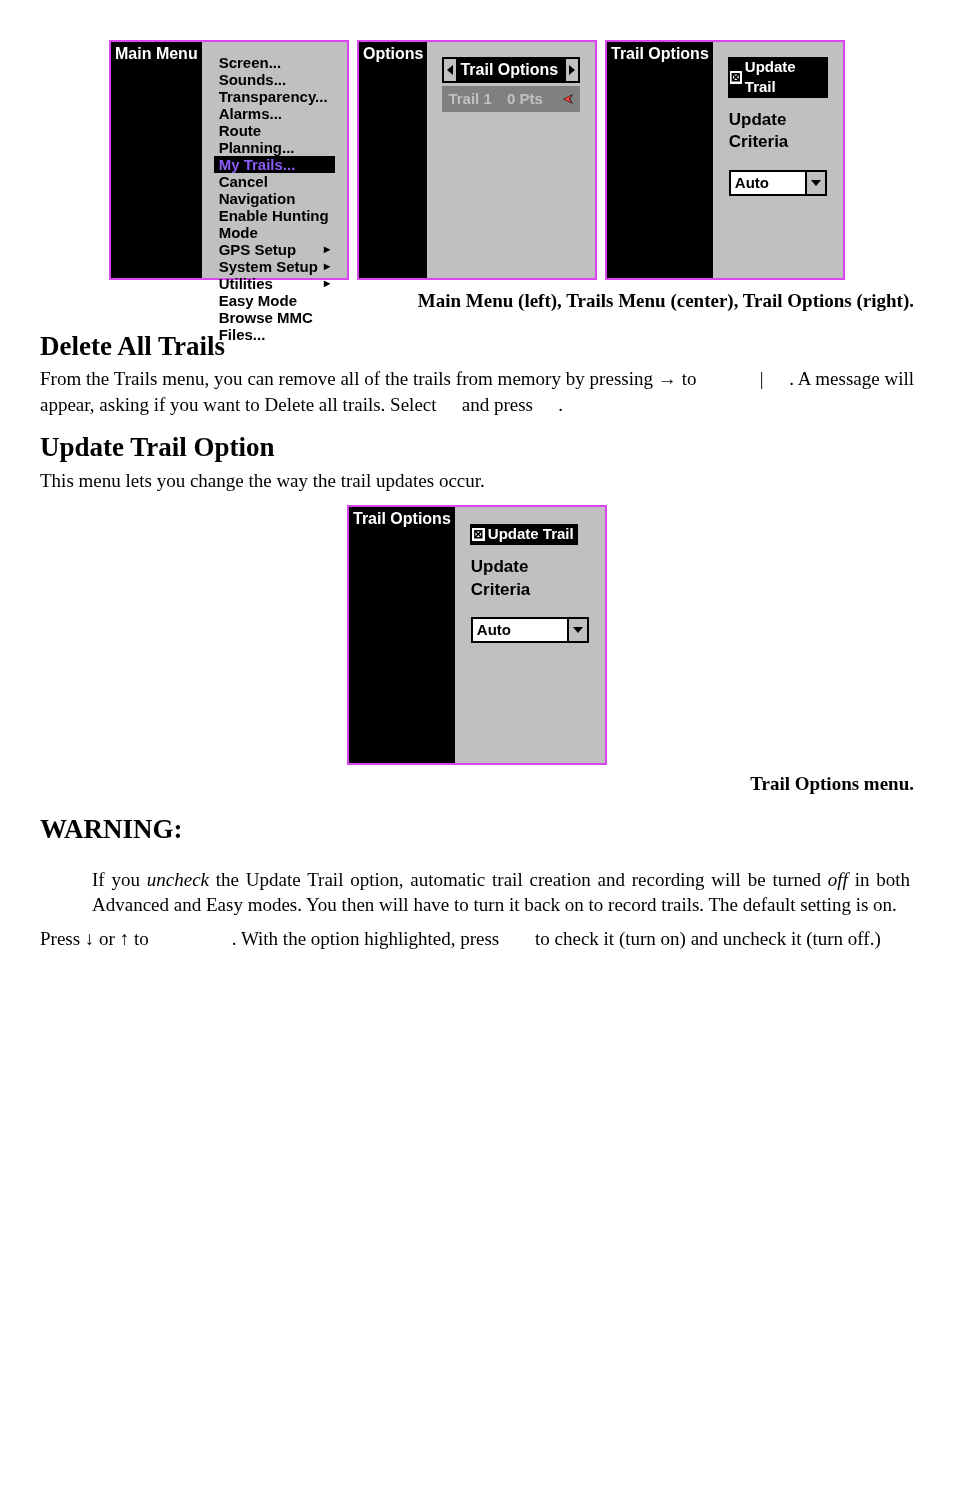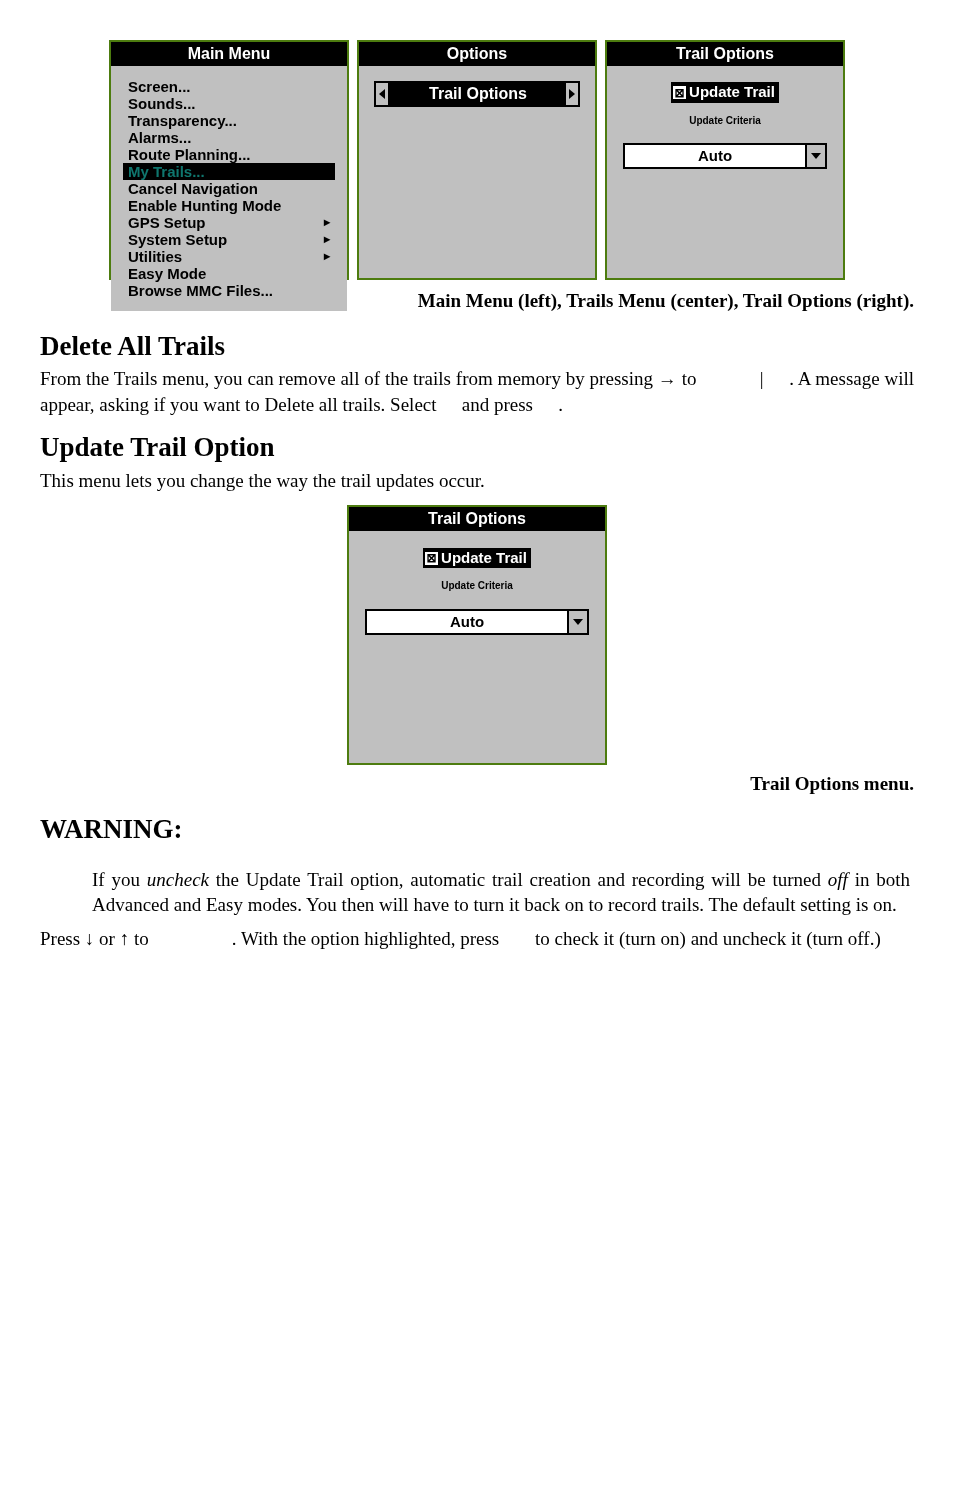"Main Menu" .panel { border: 2px solid #4d7c0f -> 2px solid #d946ef; flex-direction: column -> row; text-align: center -> none }
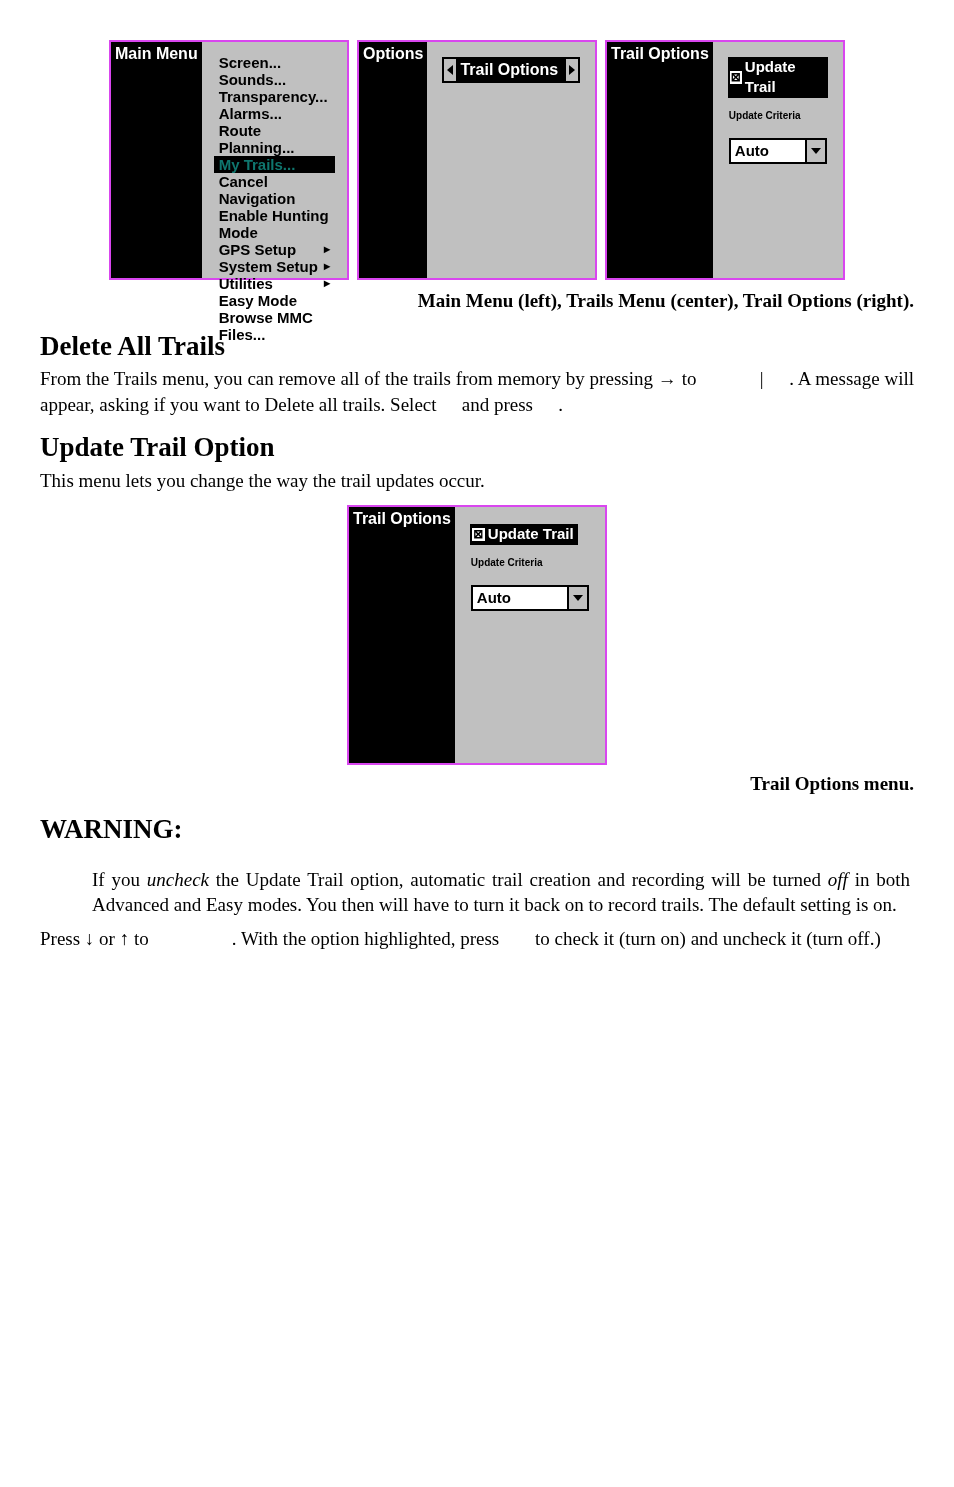"Trail 1" div.trail-row { html: none -> <div> <span>Trail 1</span> <span>0 Pts</span> <span> <svg> <polygon></polygon> <polygon></polygon> </svg> </span> </div> }
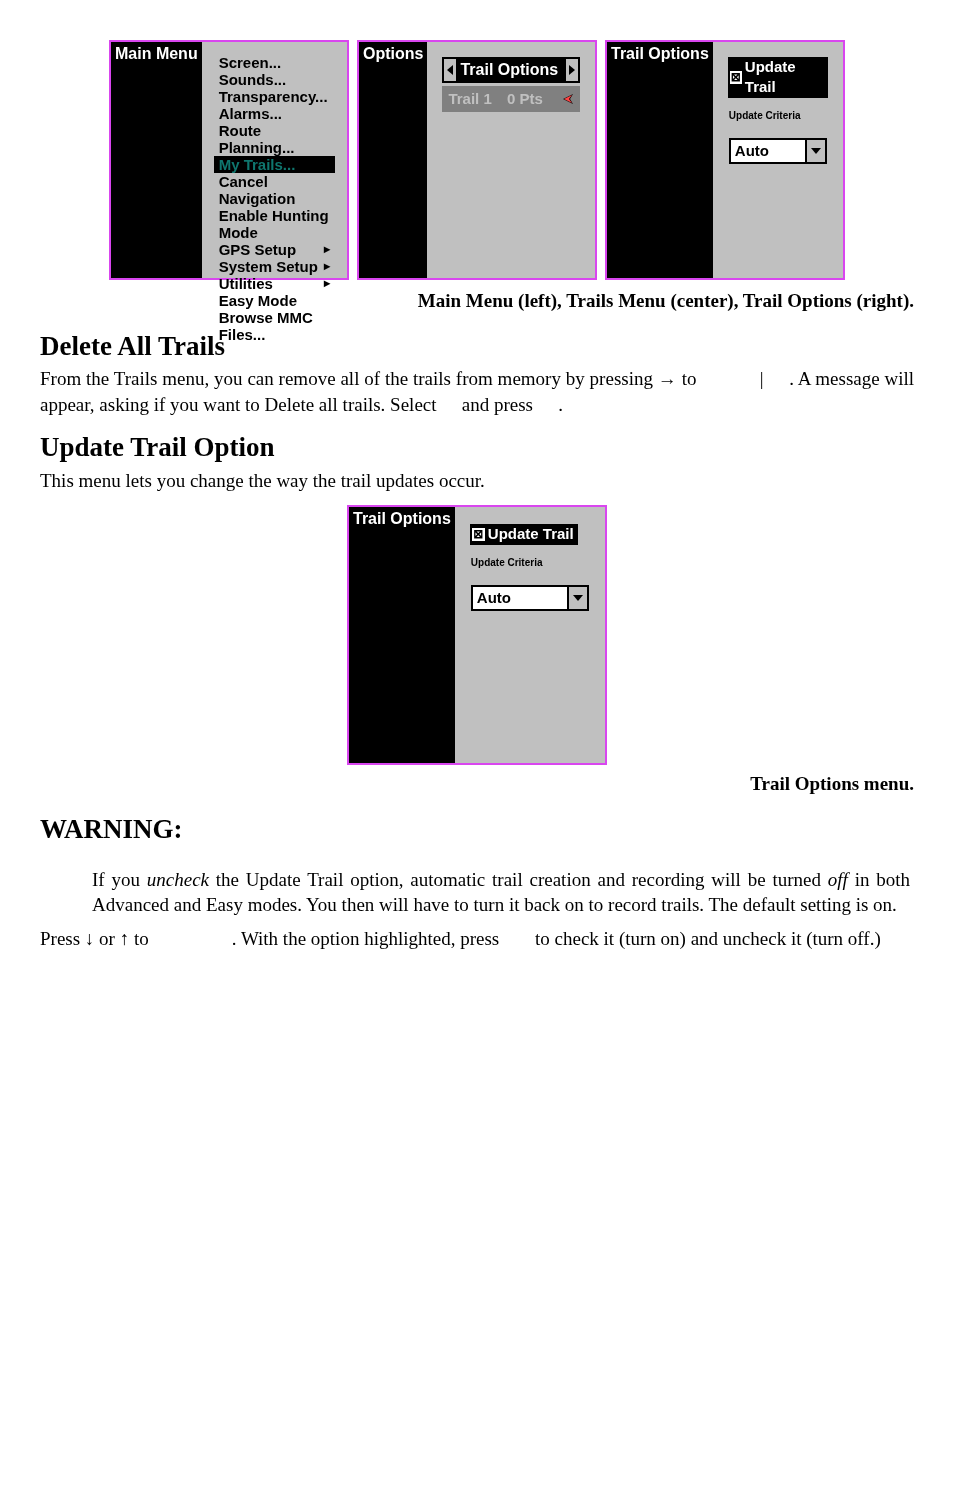"Update Criteria" .field-label { font-size: 10px -> 17px }
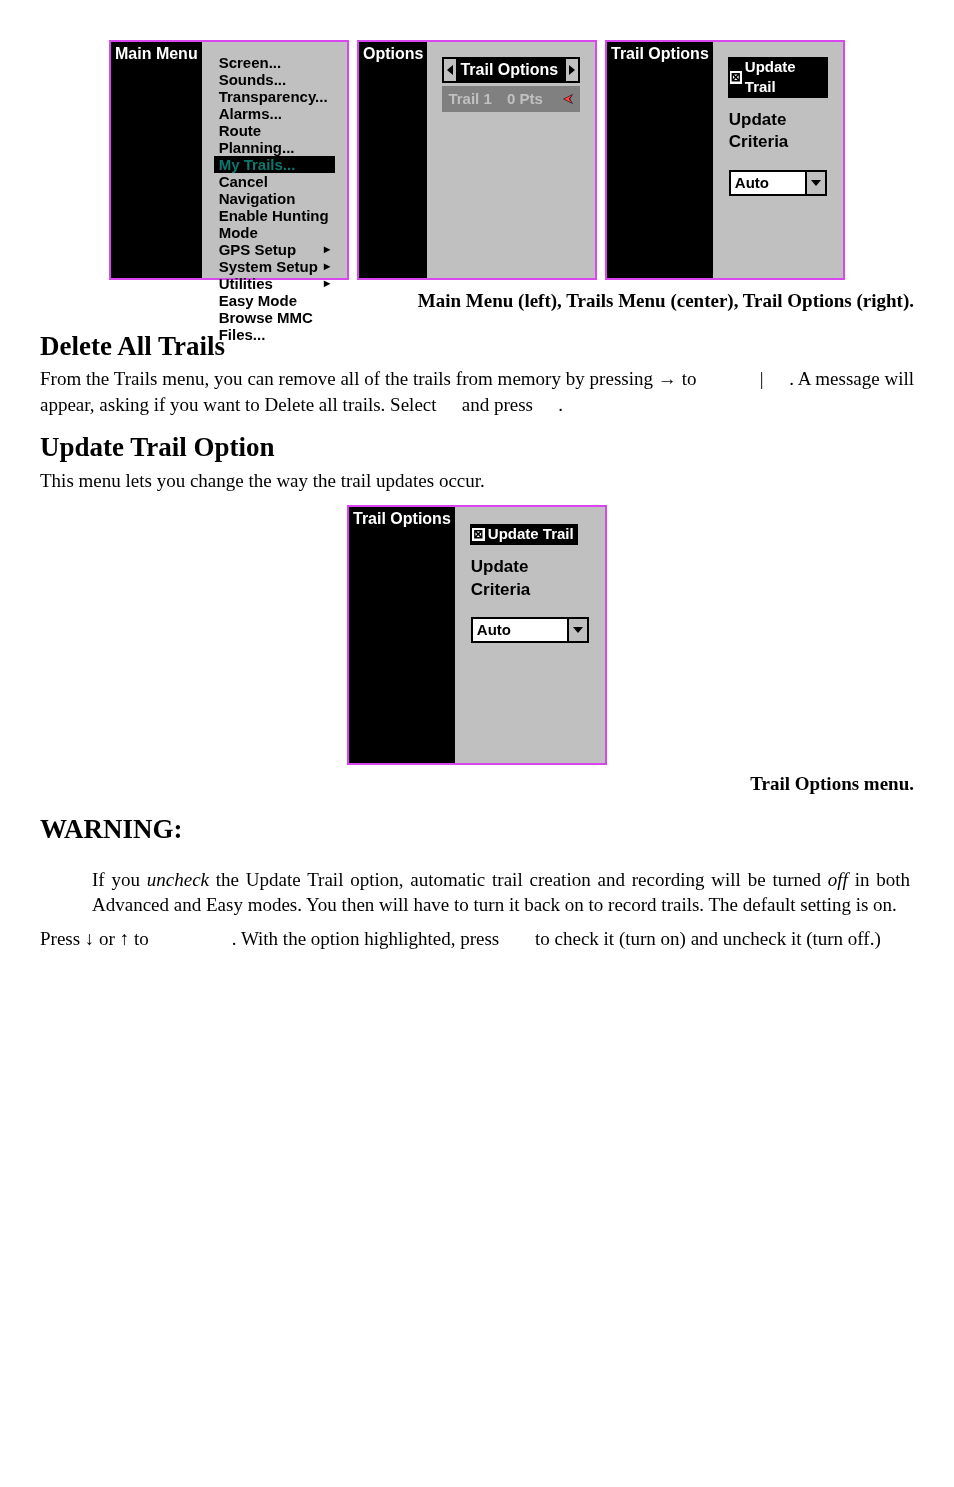"My Trails..." .menu-list li.hl { color: #0f766e -> #8b5cf6 }
